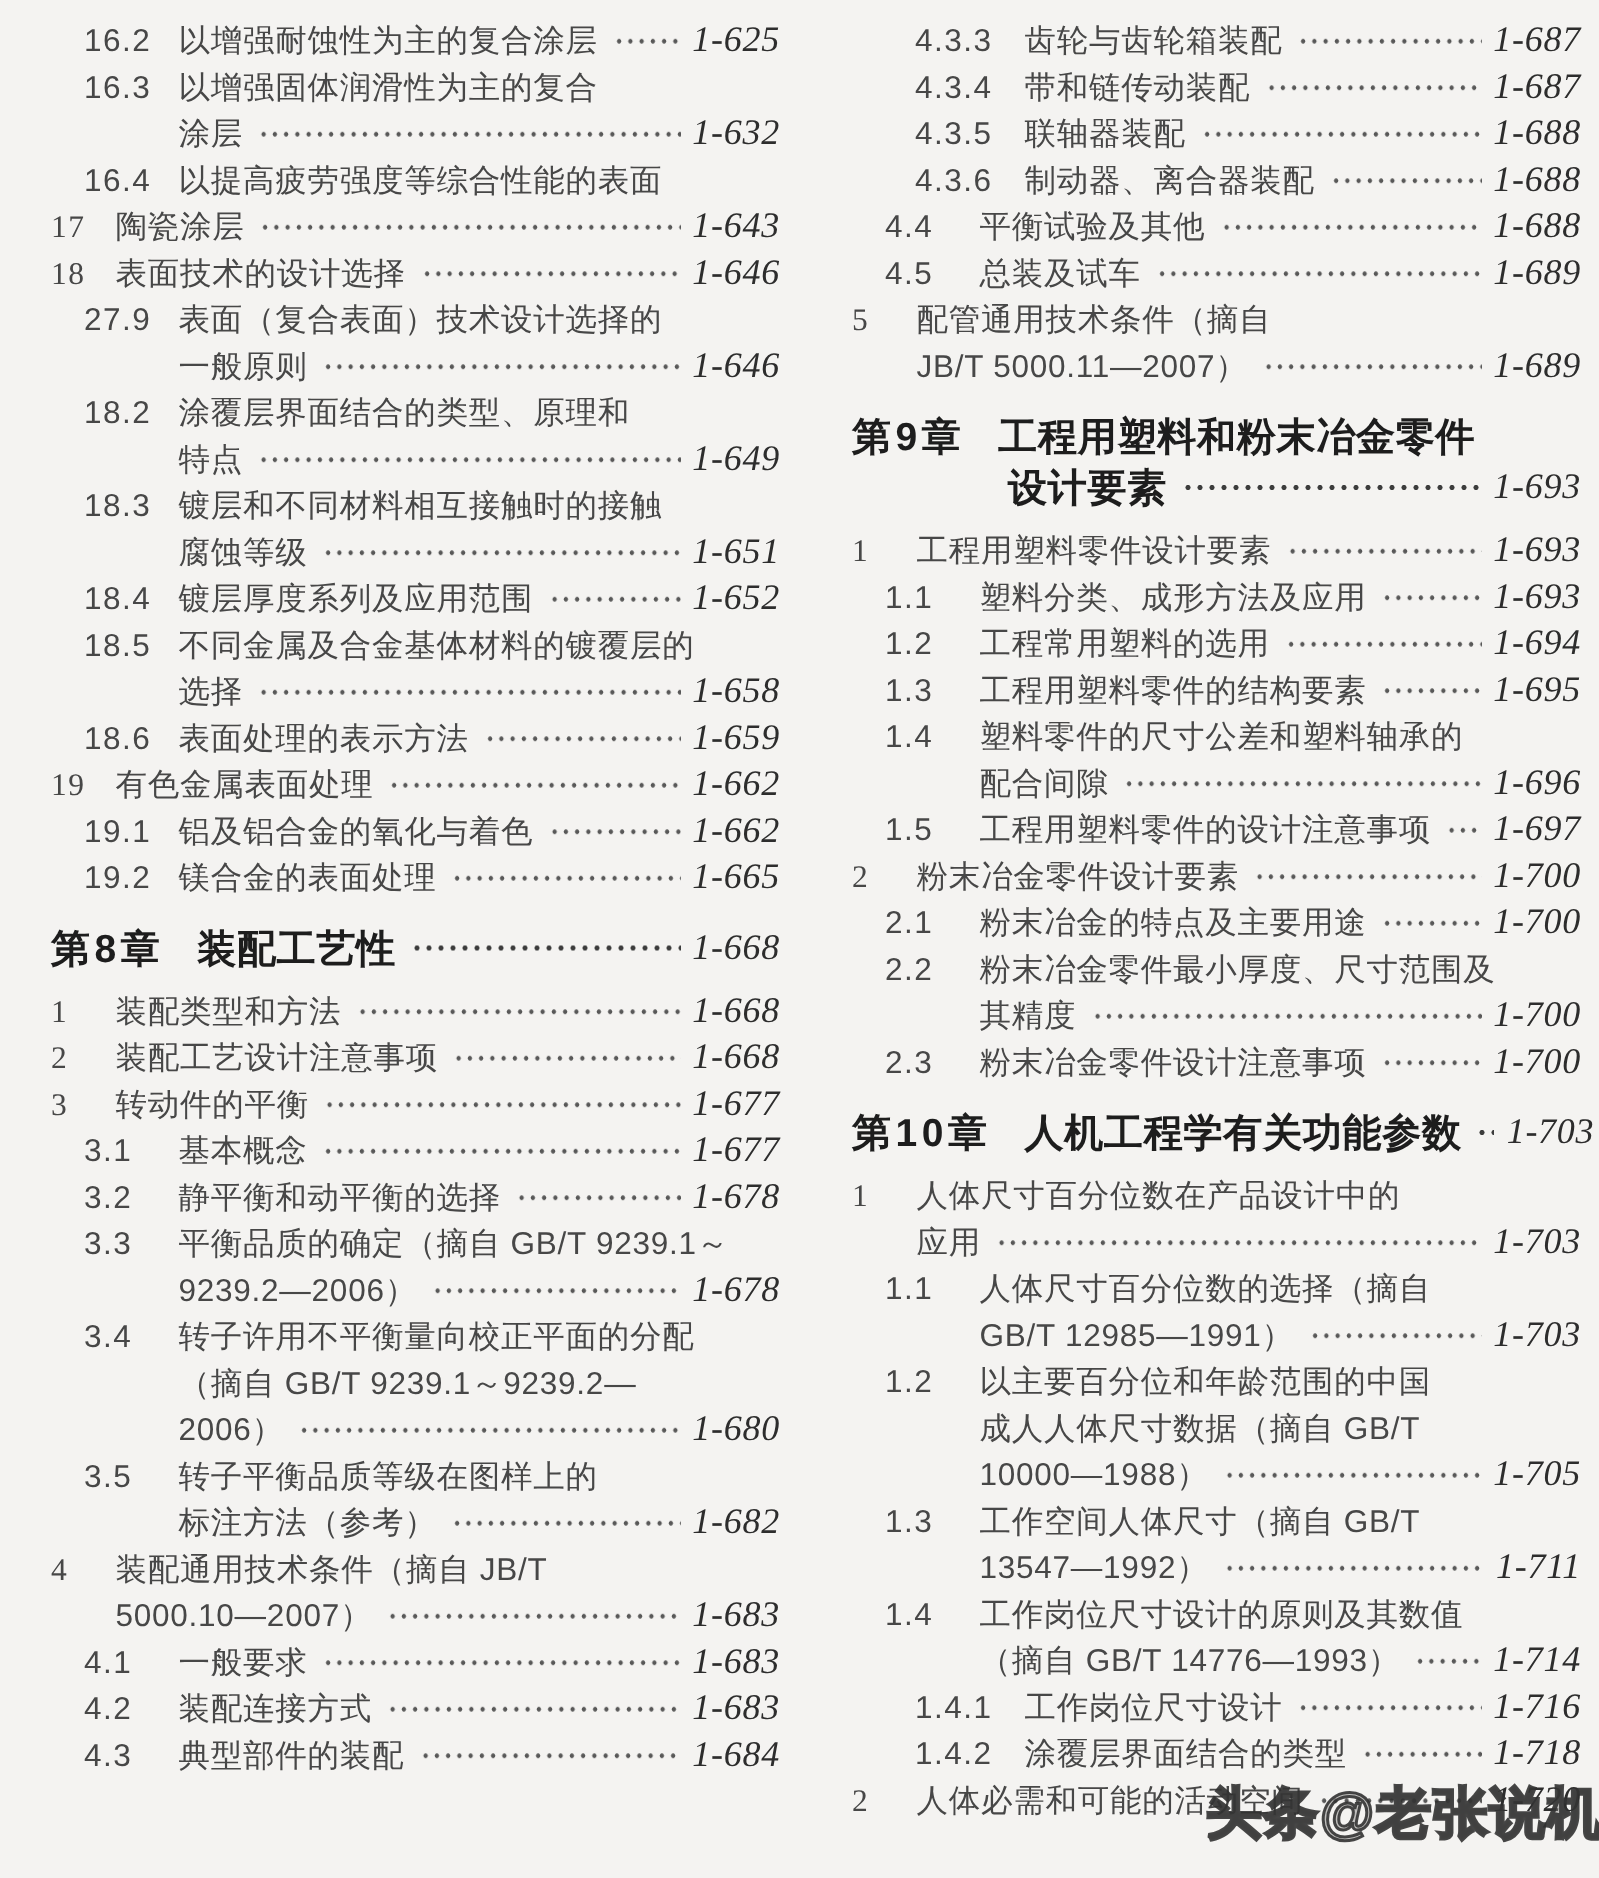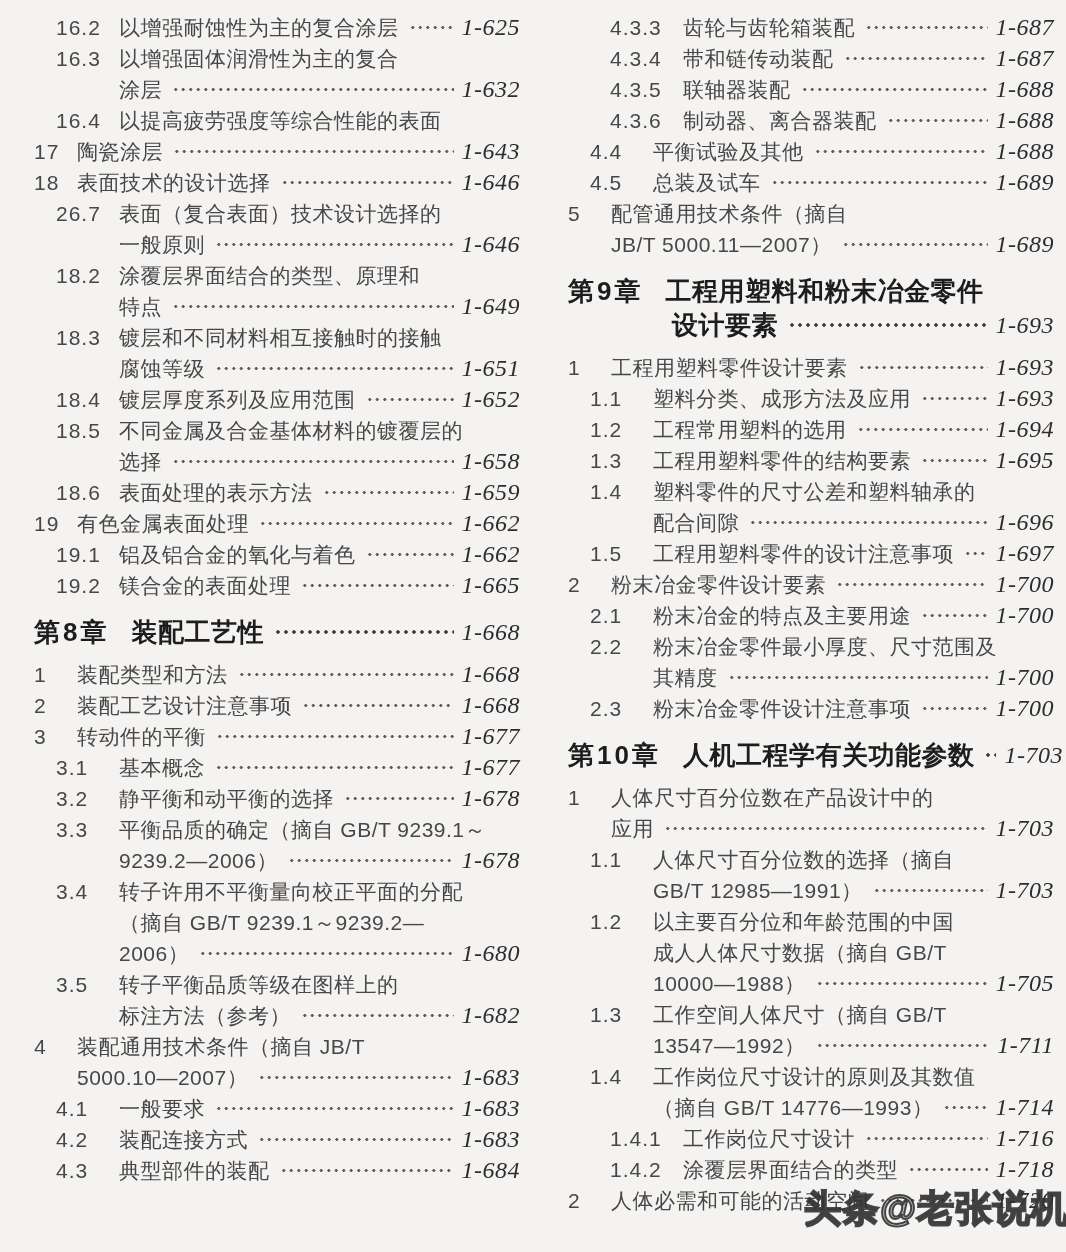"17" .lvl1 .num { font-family: none -> Liberation Serif, serif }
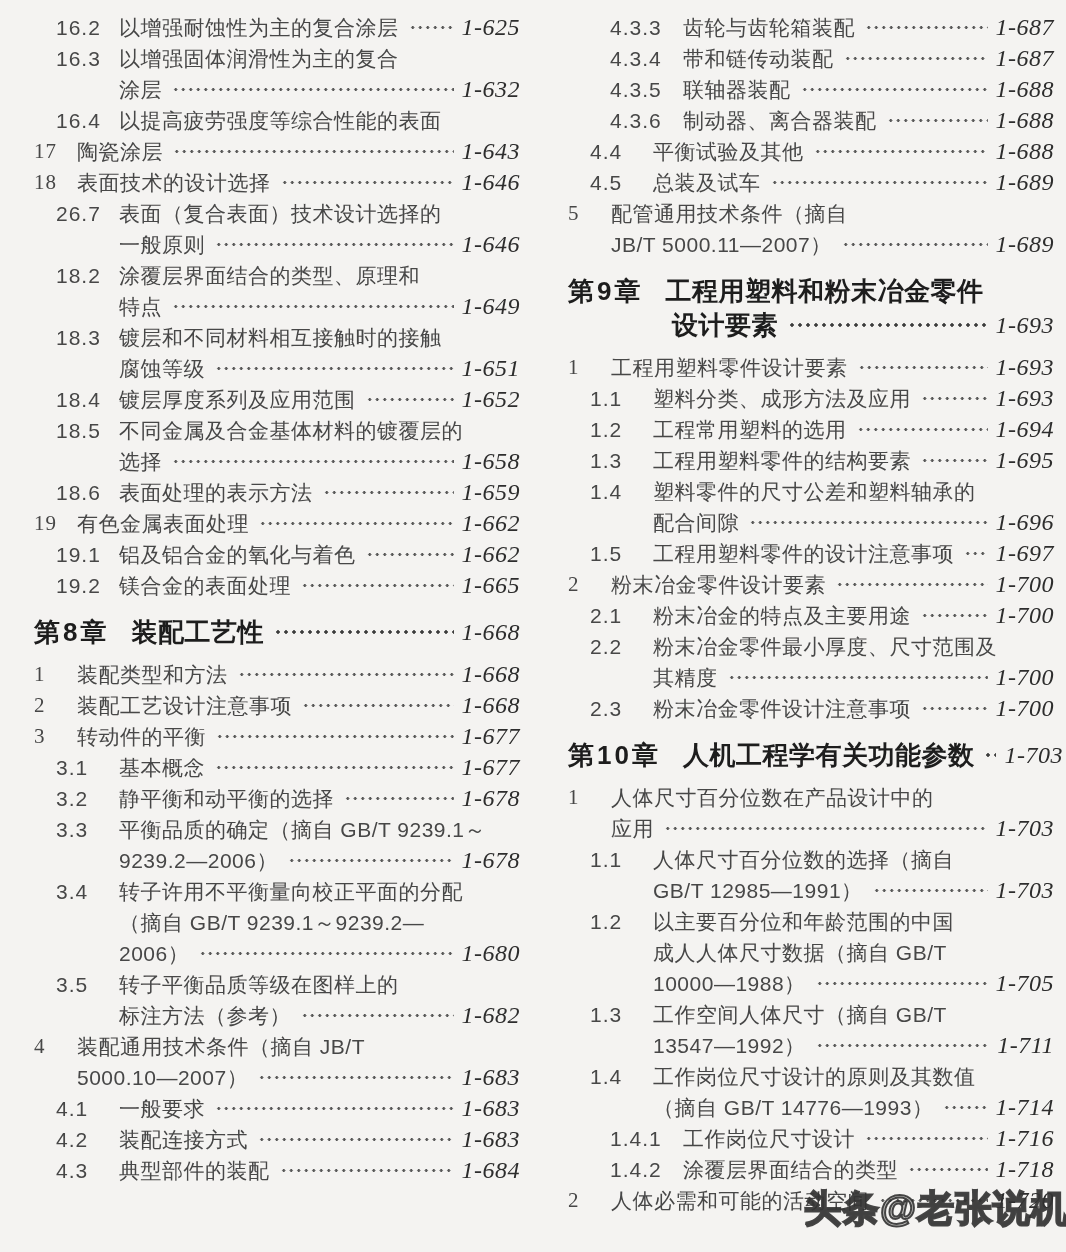"26.7" span.num { text: 26.7 -> 27.9 }
